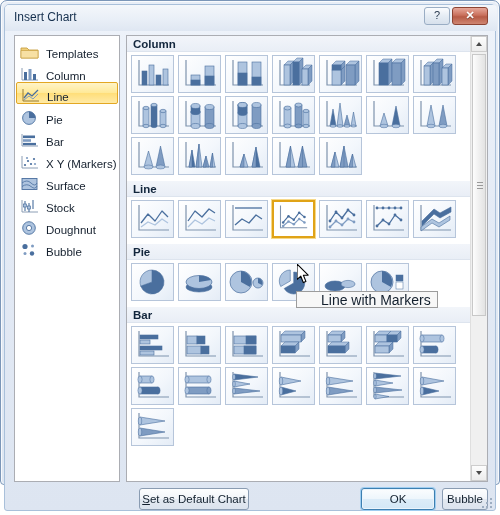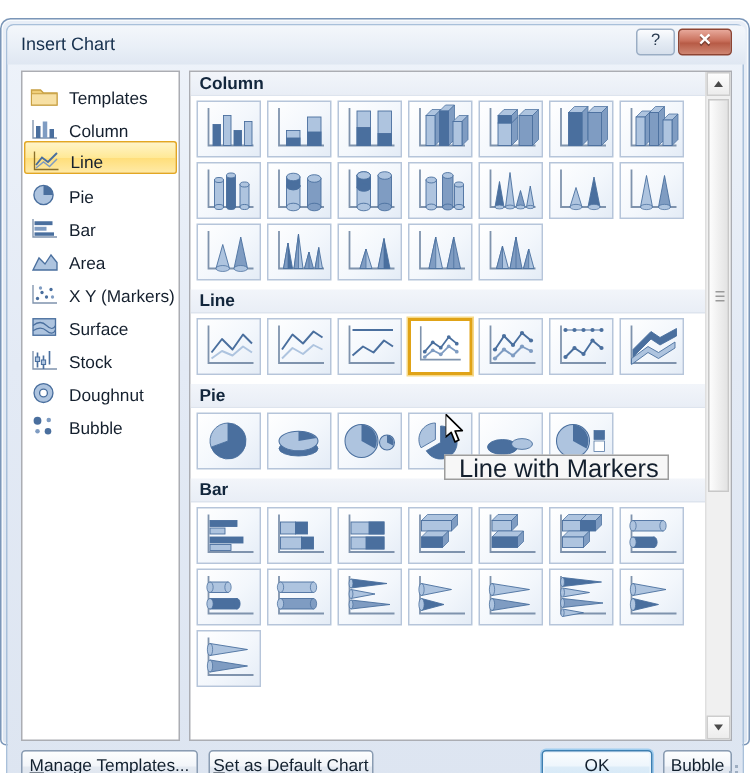"Insert Chart" #dialog { top: 12px -> 0 }
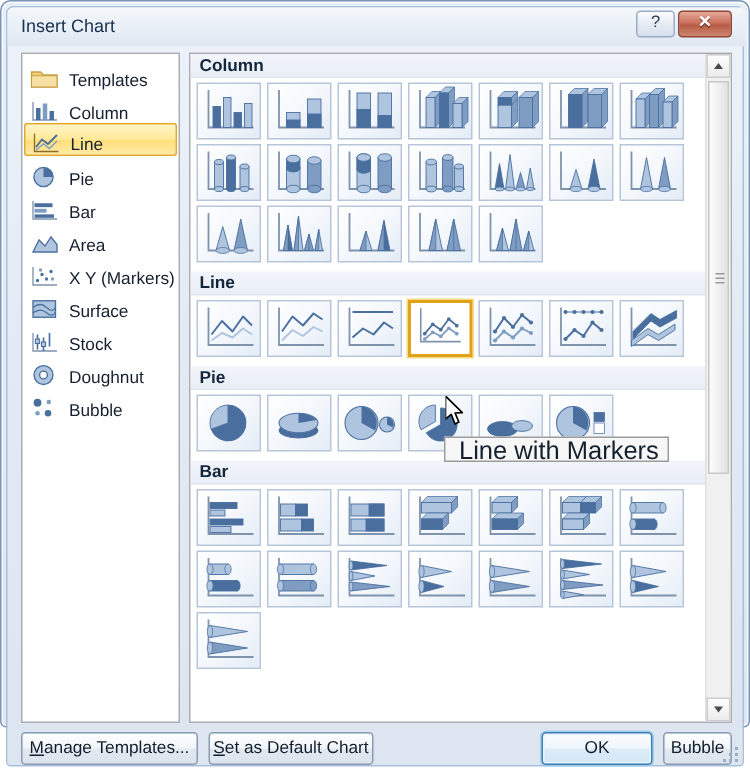"Area" div.cat-item { html: <div> <span> <svg> <path></path> </svg> </span> <span>Area</span> </div> -> none }
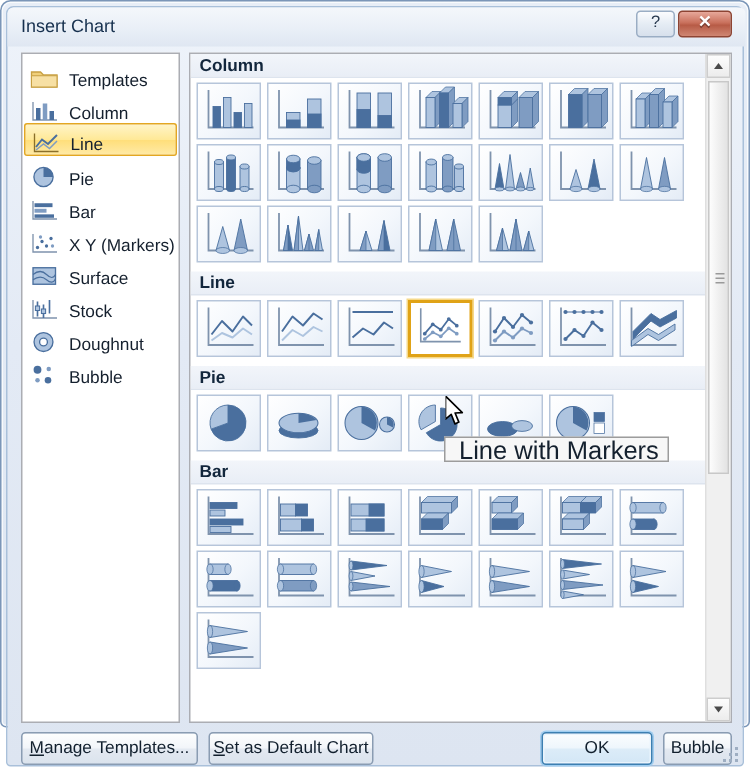"Line with Markers" #tooltip { font-size: 17px -> 14px; padding: 1px 6px 0 9px -> 1px 6px 0 24px }
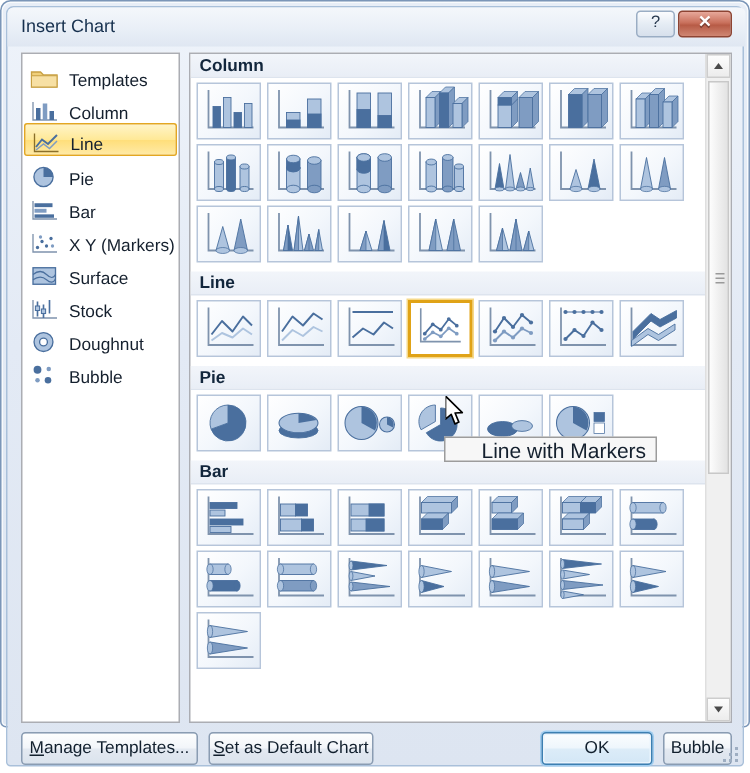"Manage Templates..." div.btn { html: <div><u>M</u>anage Templates...</div> -> none }
